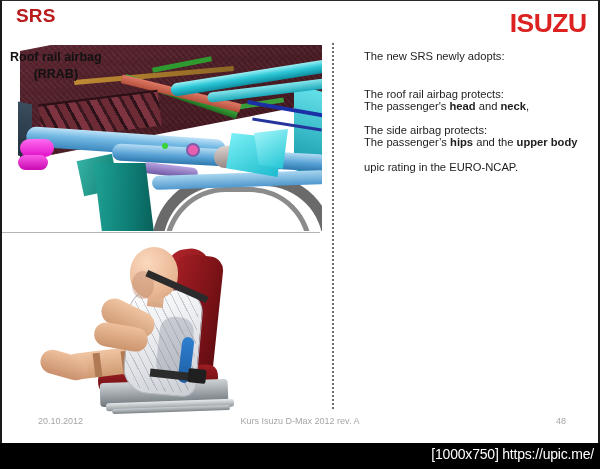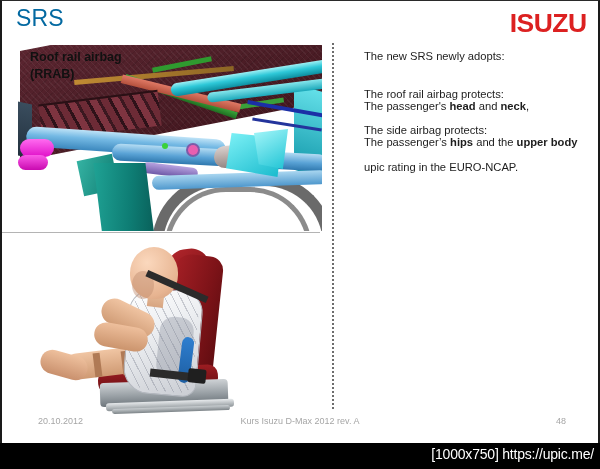"SRS" #slide-title { color: #0369a1 -> #b91c1c; font-size: 23px -> 19px; font-weight: 400 -> 700 }
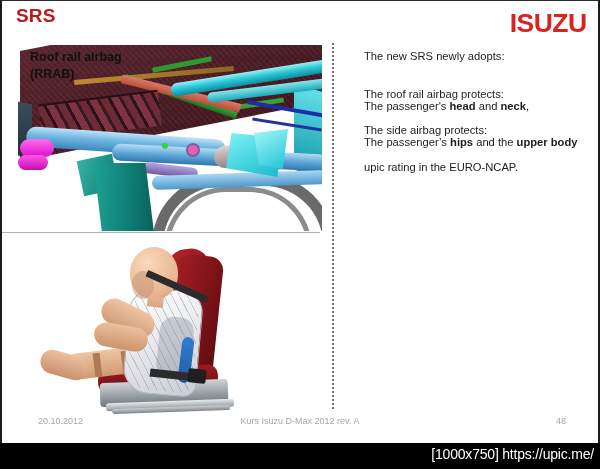"Roof rail airbag" #rrab-label { left: 28px -> 8px; text-align: none -> center }
